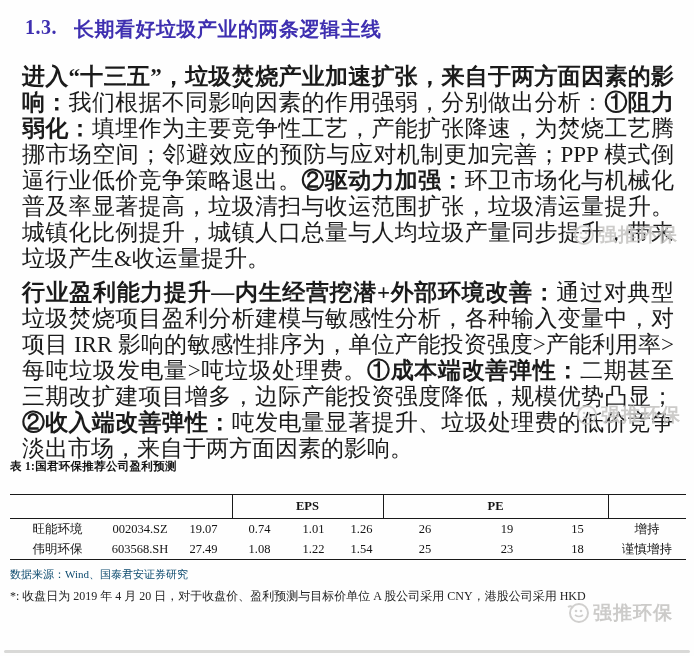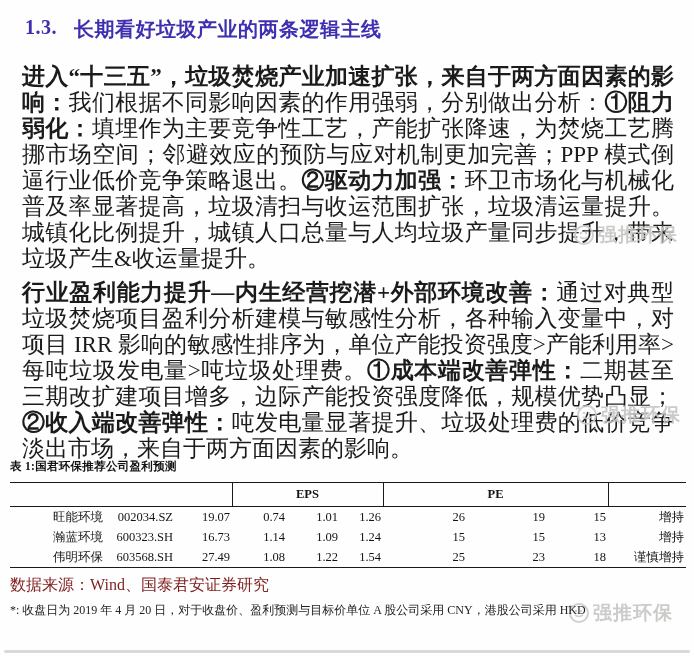"表 1:国君环保推荐公司盈利预测" .tbl-caption { margin-bottom: 8px -> 20px }
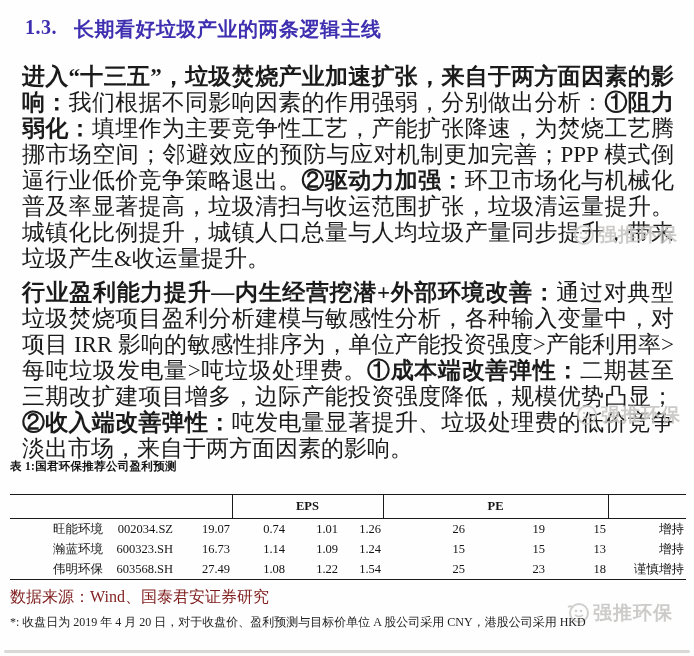"旺能环境" tr.data-row td { text-align: right -> none }
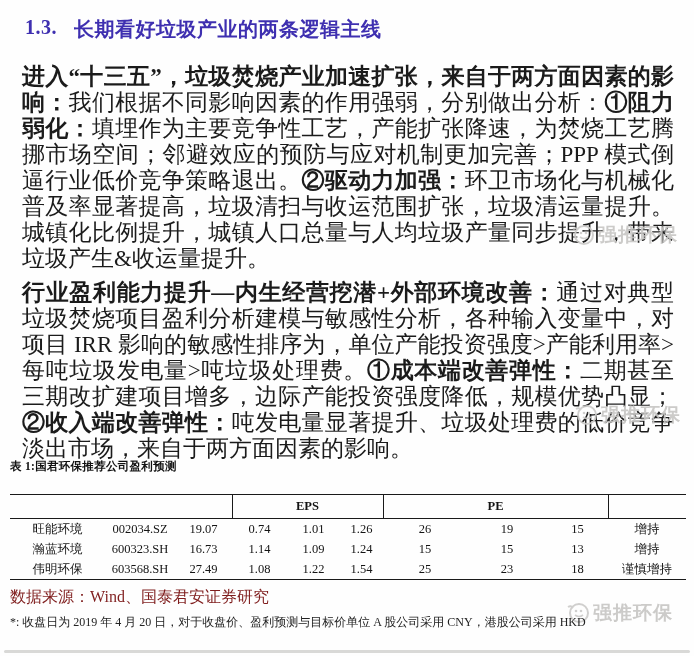"瀚蓝环境" tr.data-row { html: <tr> <td>瀚蓝环境</td> <td>600323.SH</td> <td>16.73</td> <td>1.14</td> <td>1.09</td> <td>1.24</td> <td>15</td> <td>15</td> <td>13</td> <td>增持</td> </tr> -> none }
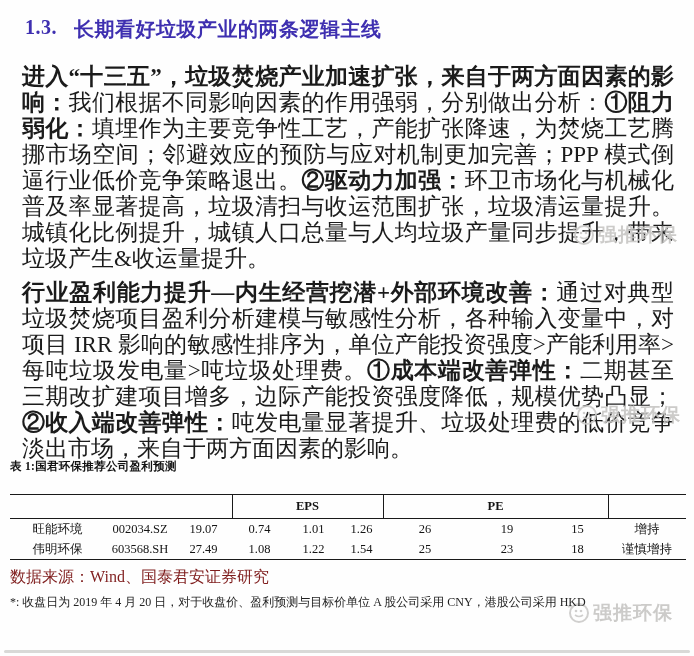"数据来源：Wind、国泰君安证券研究" .src-note { color: #7f1d1d -> #0c4a6e; font-size: 16px -> 11px }
